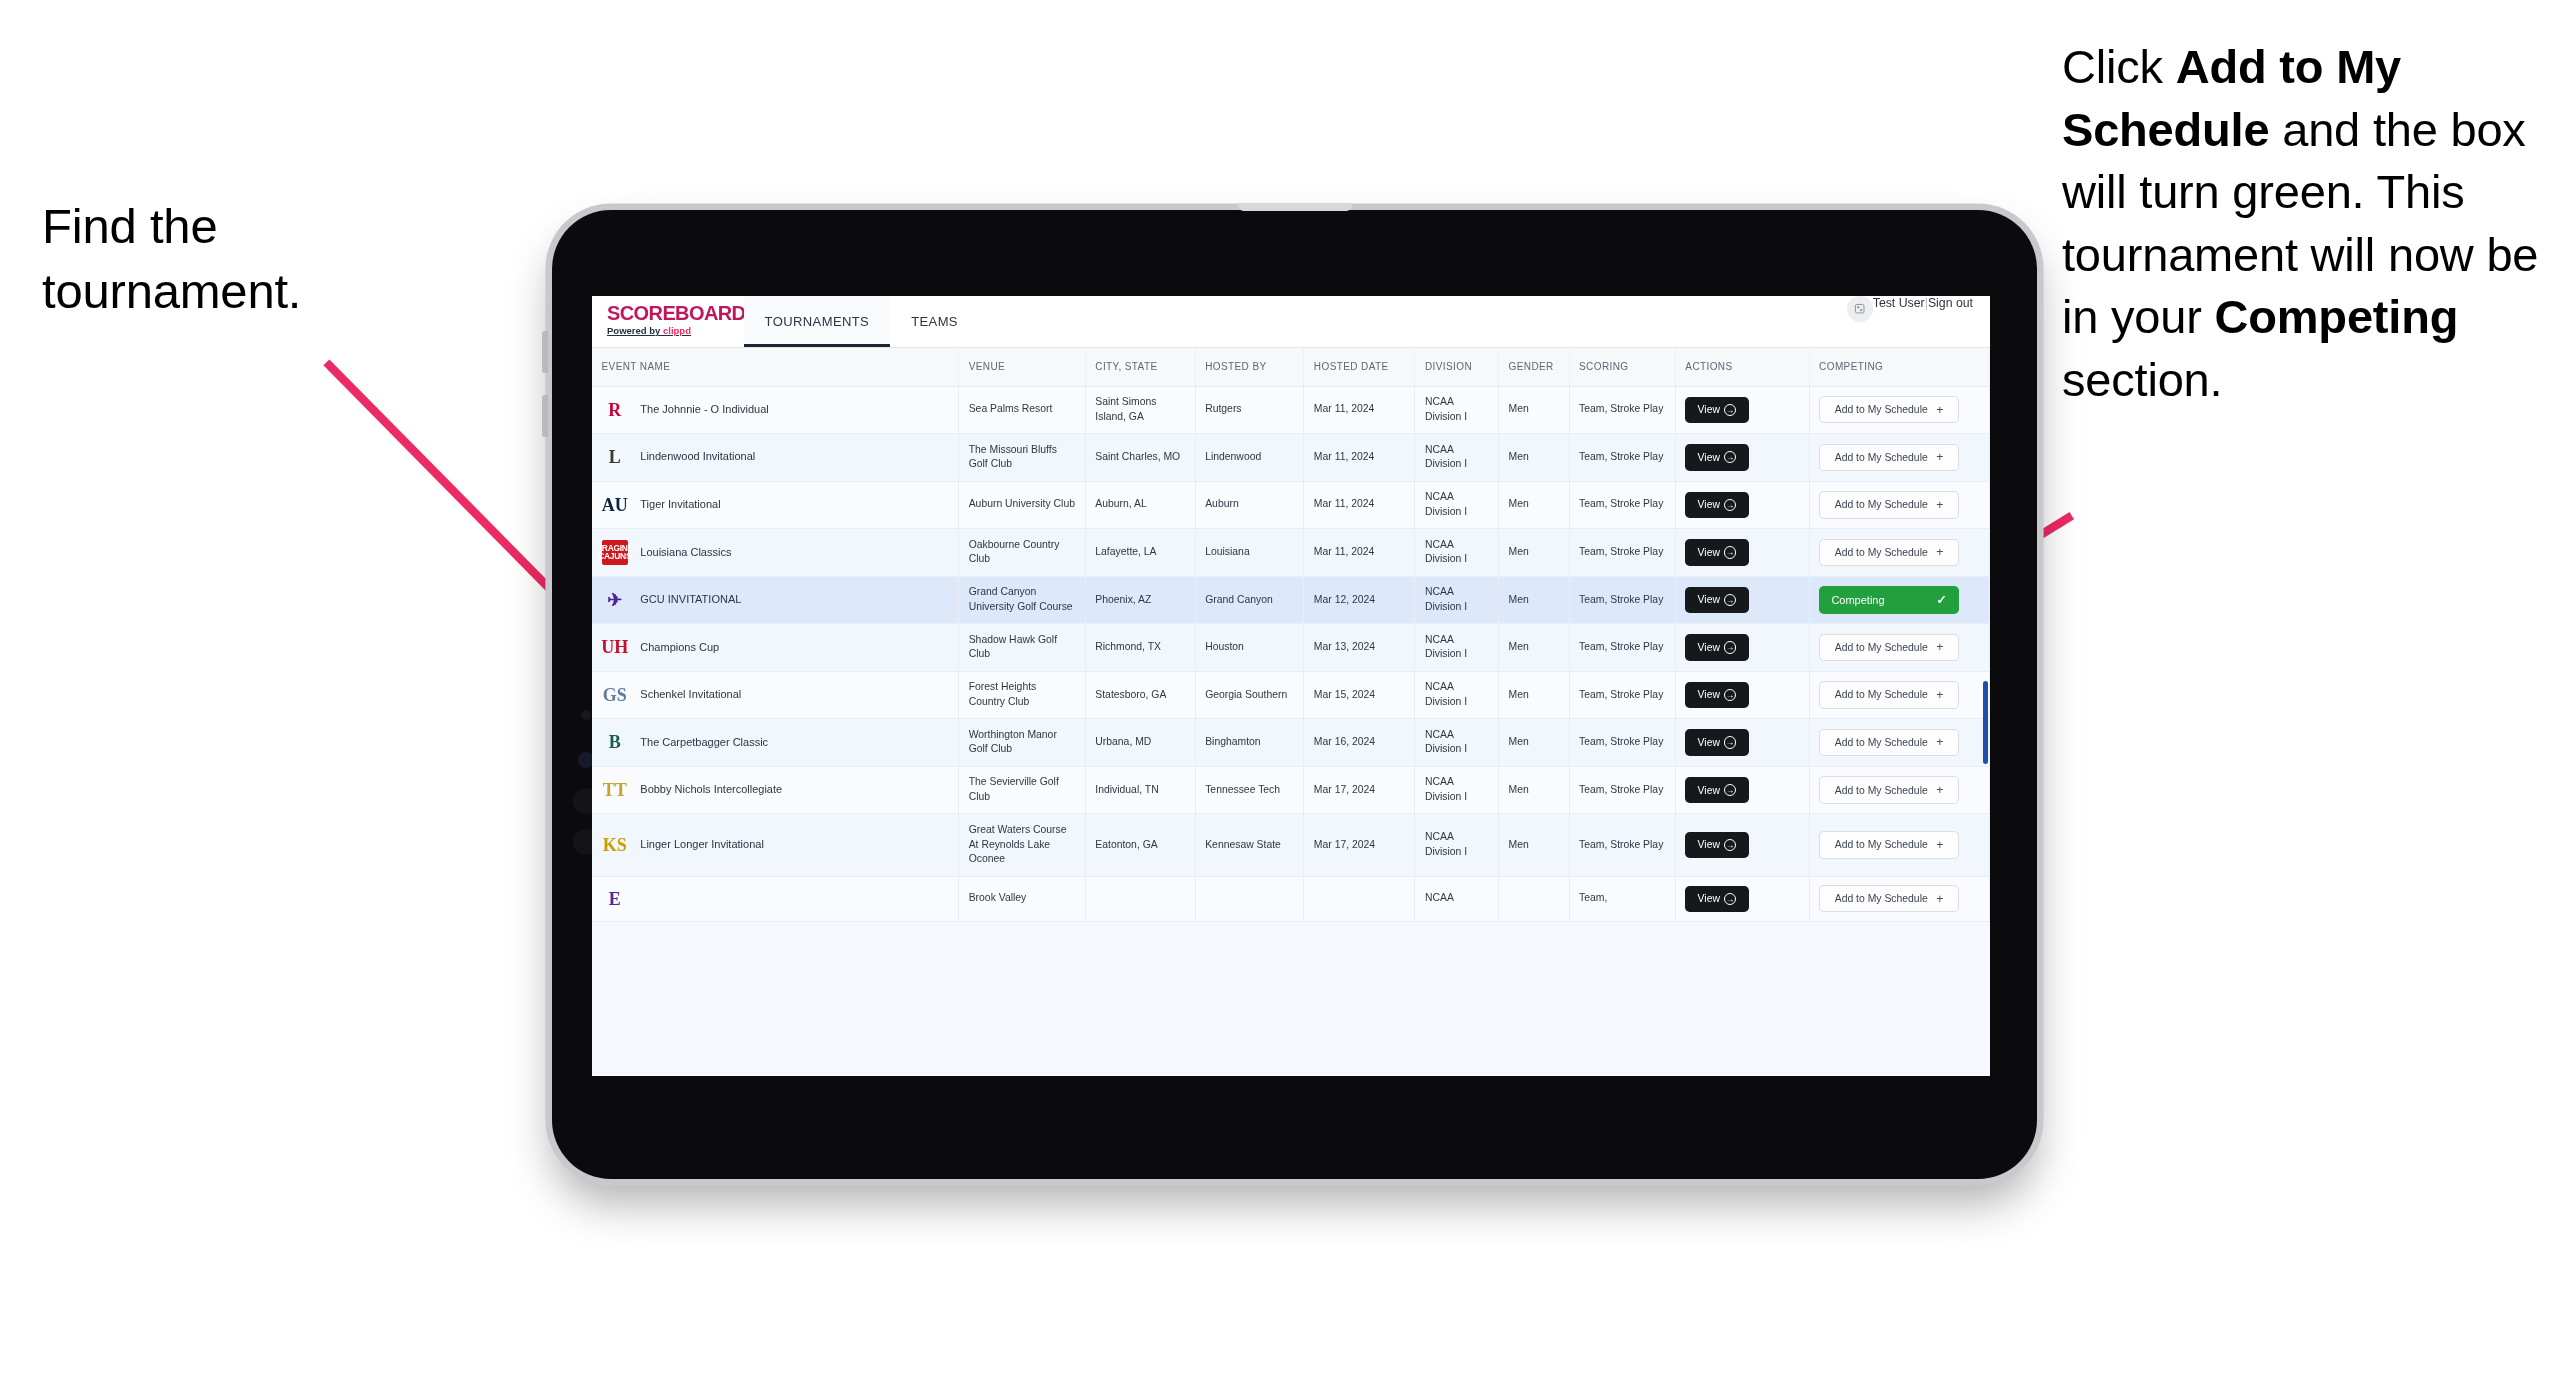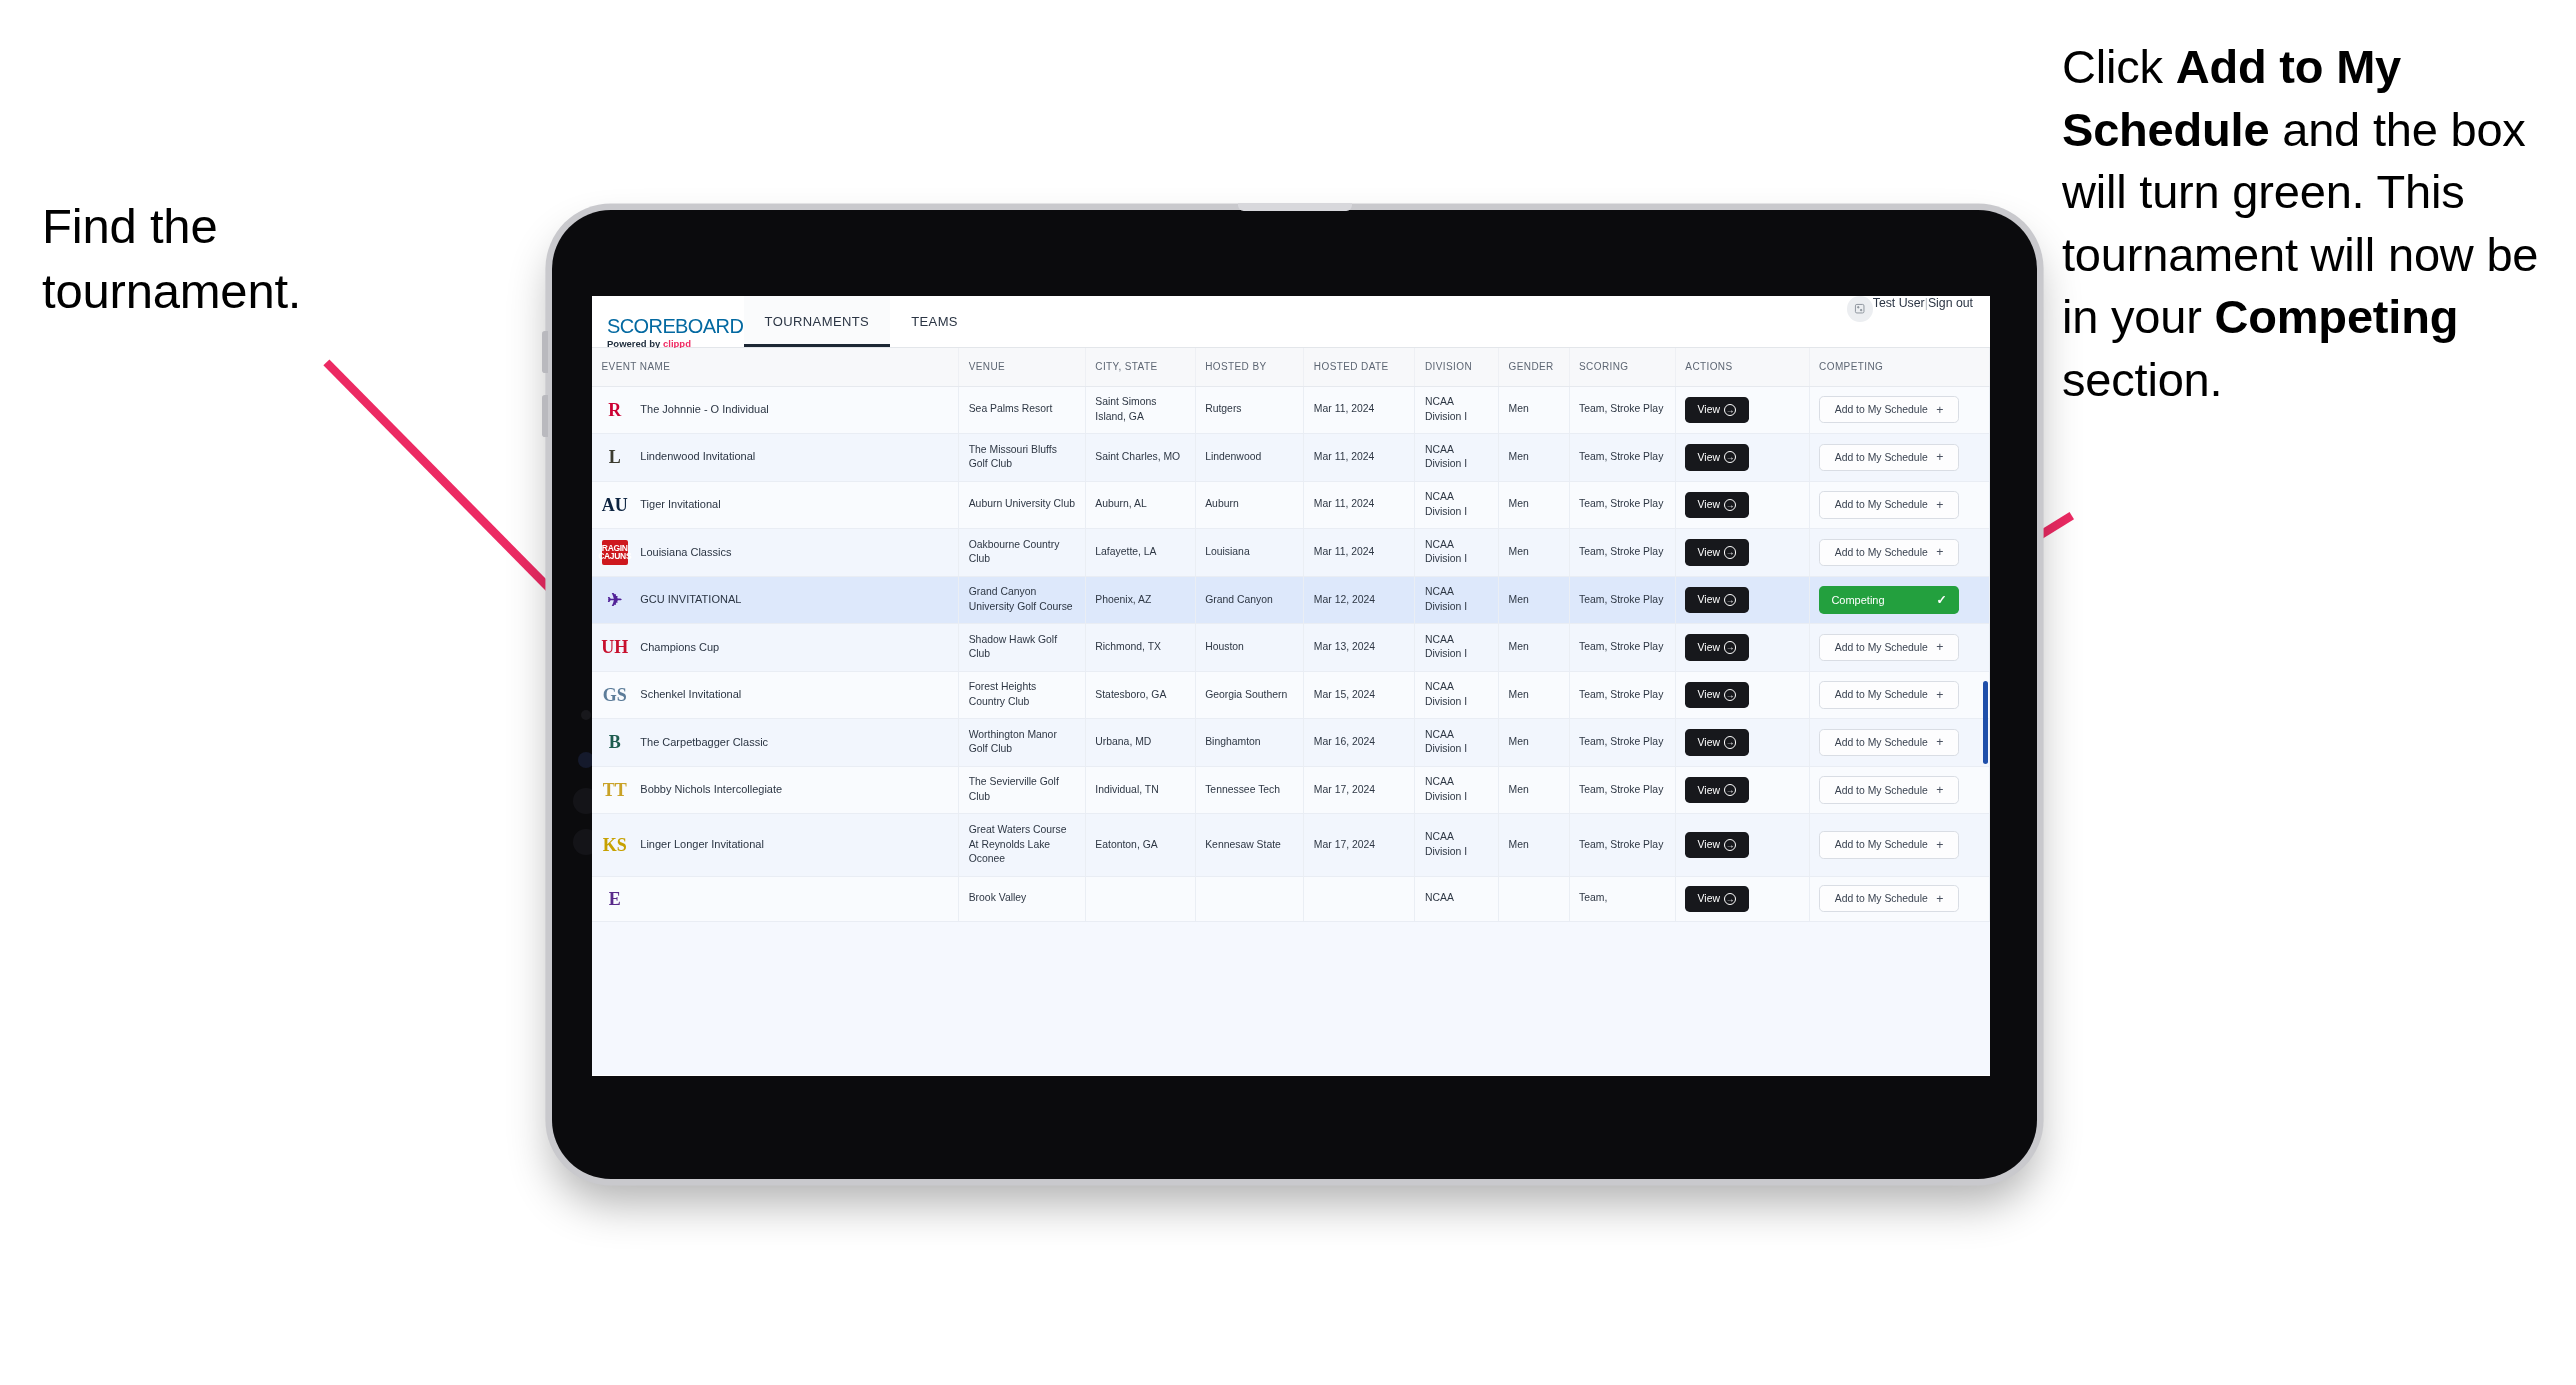"SCOREBOARD" .brand-title { color: #0369a1 -> #be185d; font-weight: 400 -> 700; margin-top: 13px -> none }
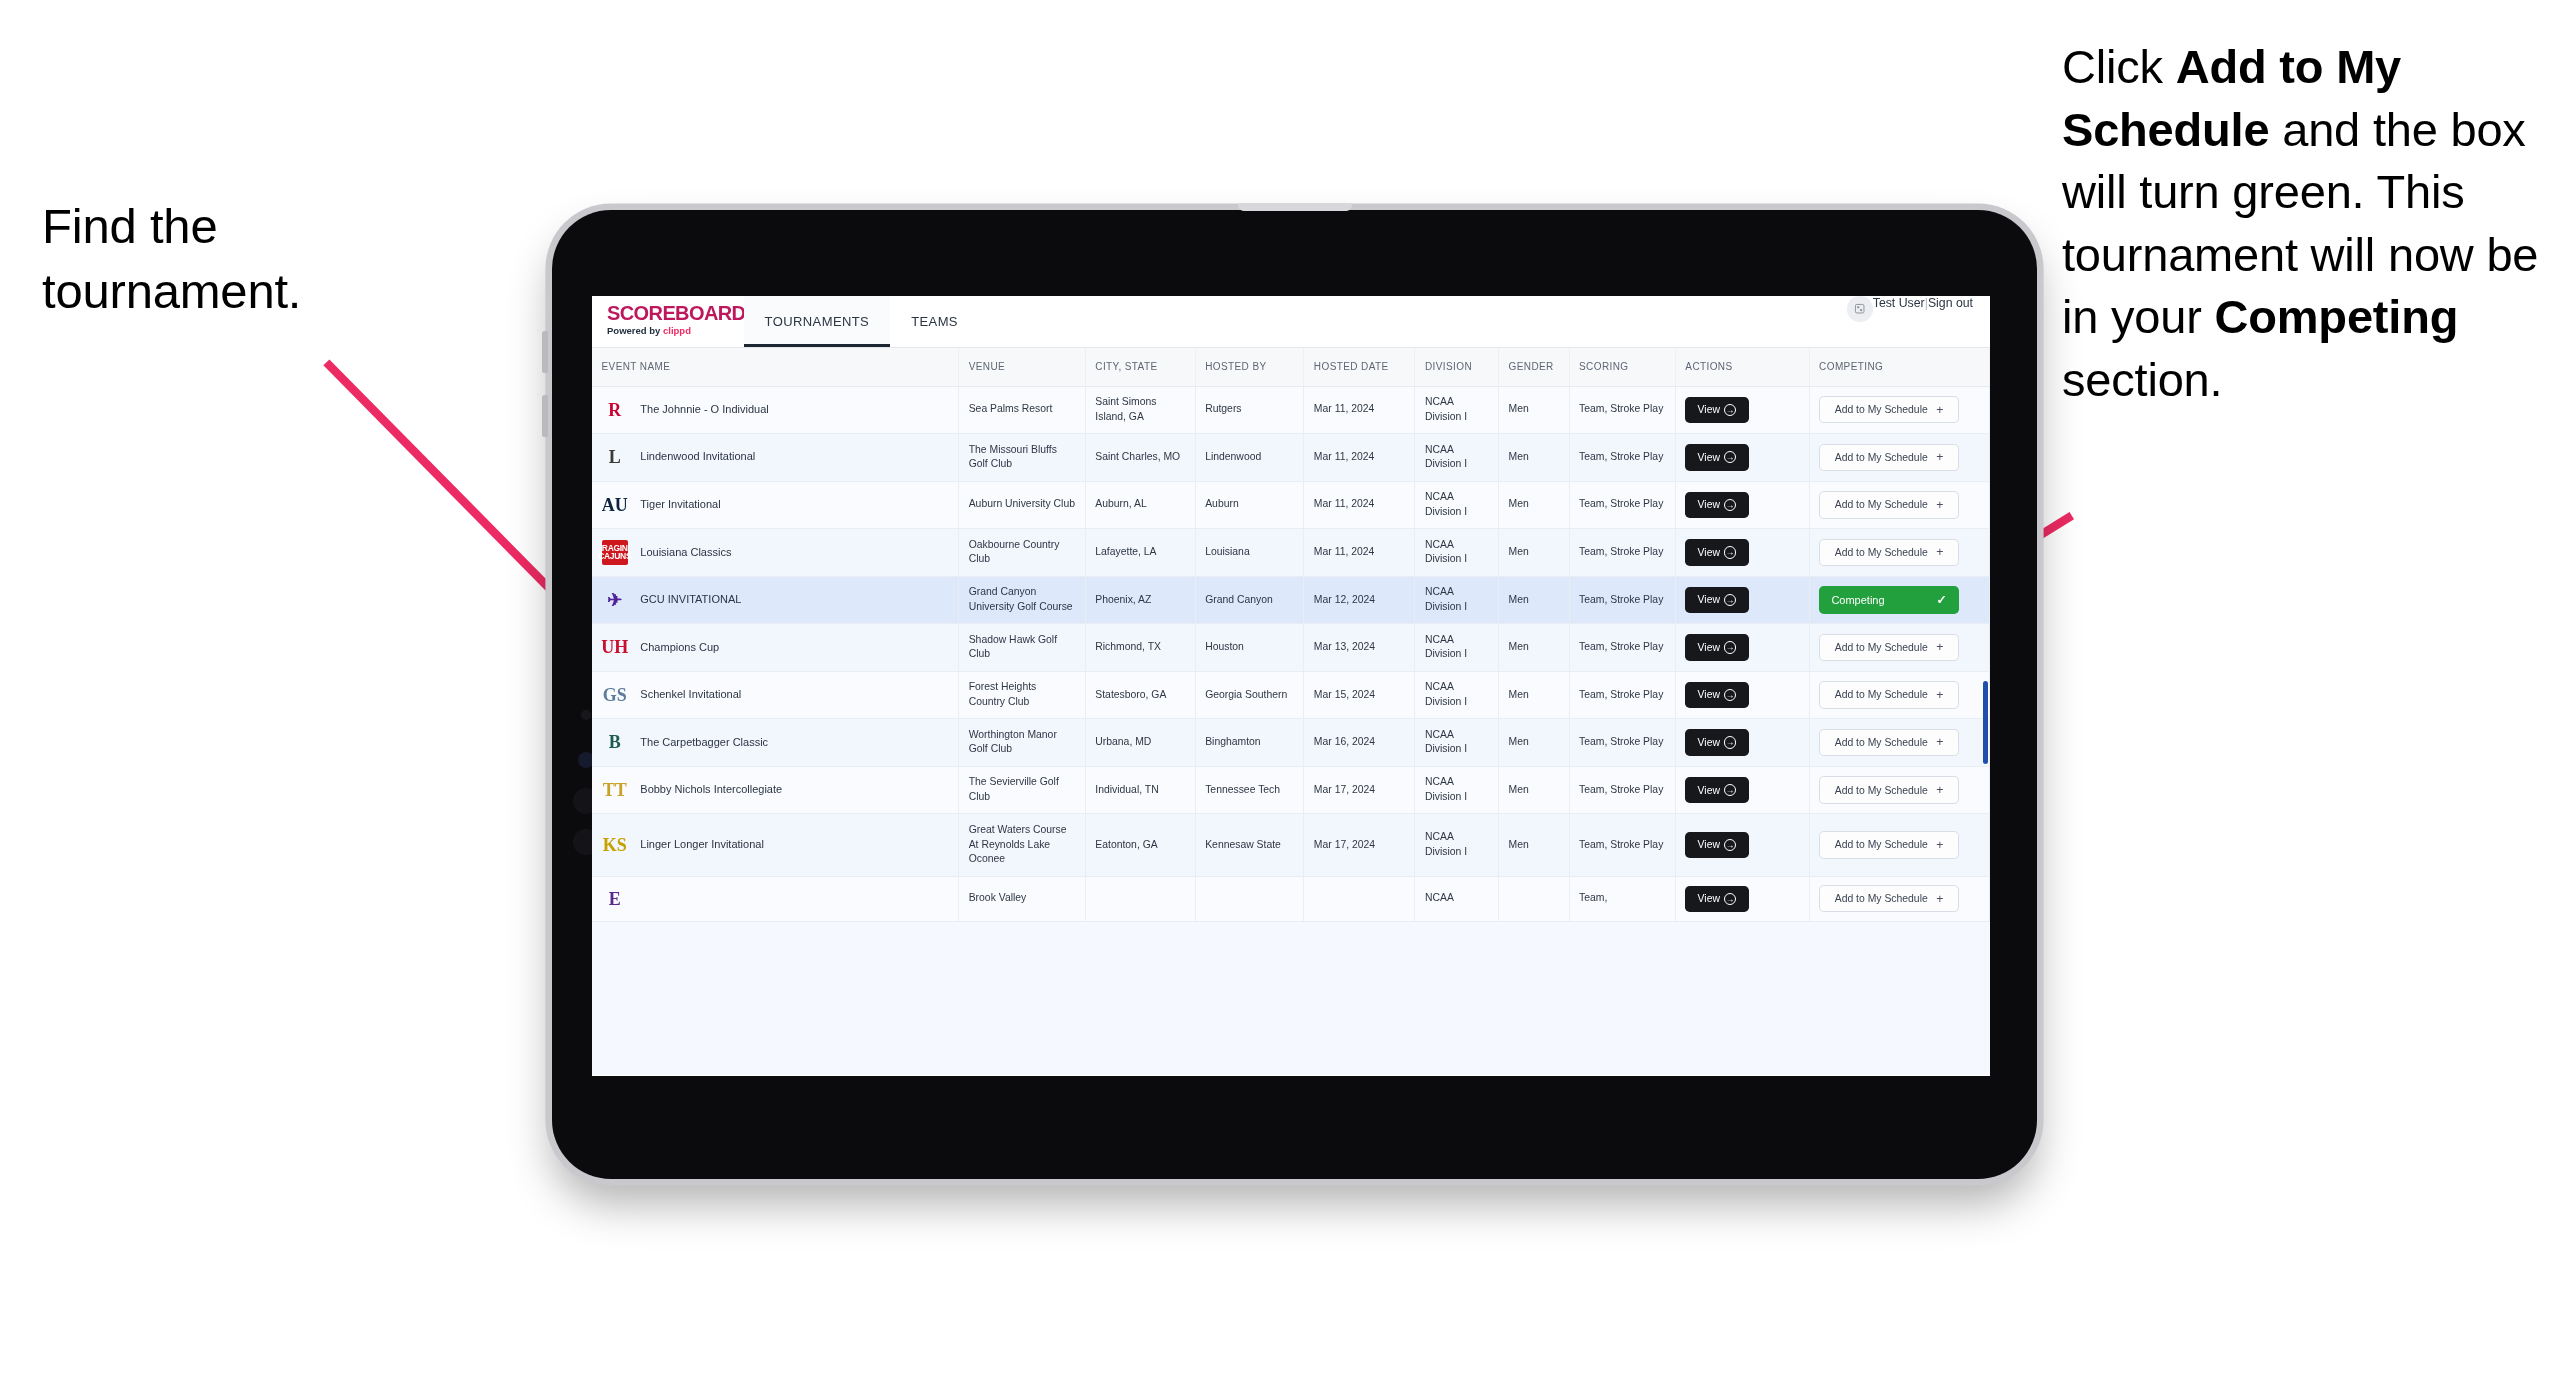"Powered by clippd" .brand-sub { text-decoration: none -> underline }
